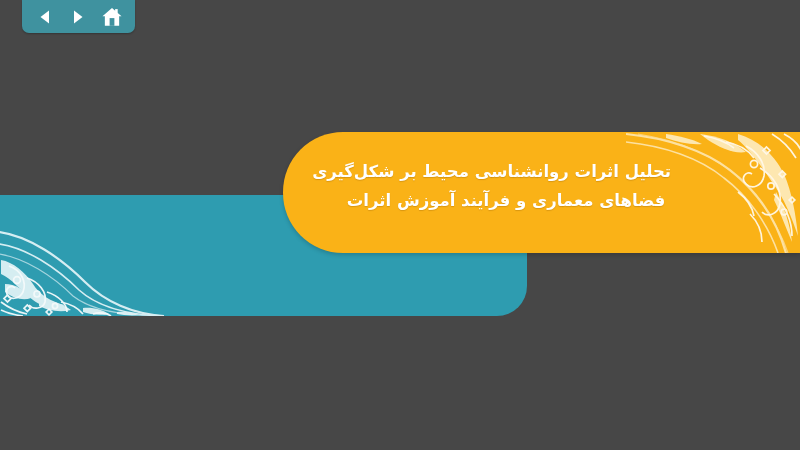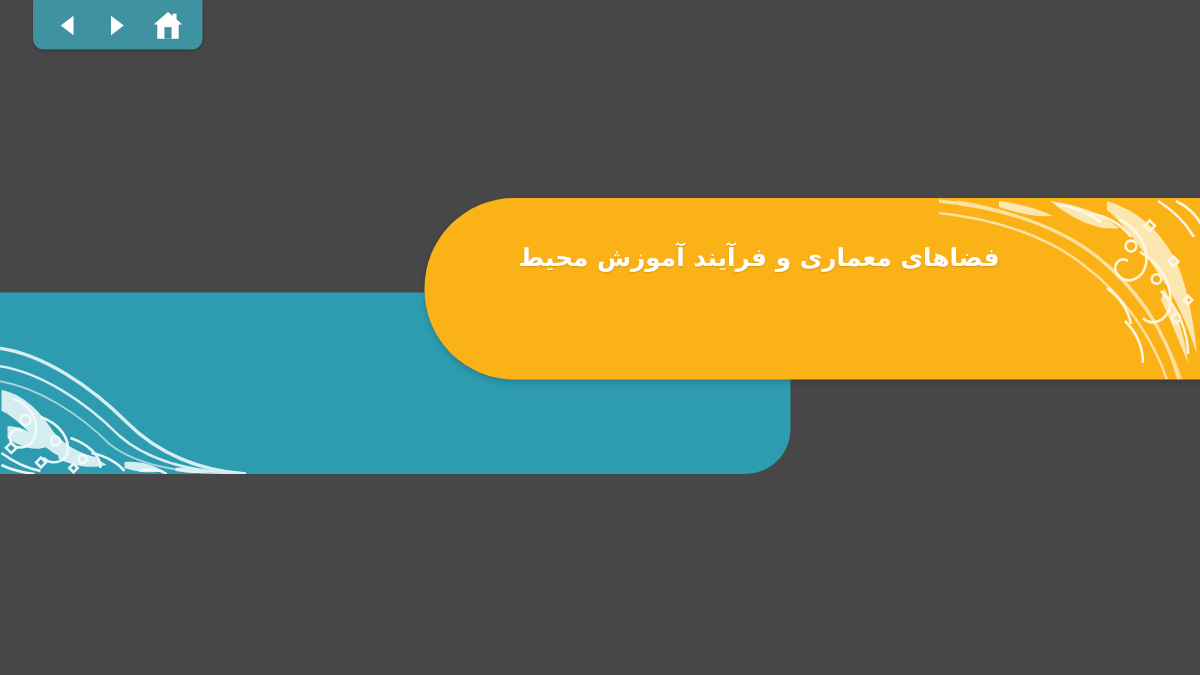"تحلیل اثرات روانشناسی محیط بر" span.title-line { html: none -> <span>تحلیل اثرات روانشناسی محیط بر شکل‌گیری</span> }
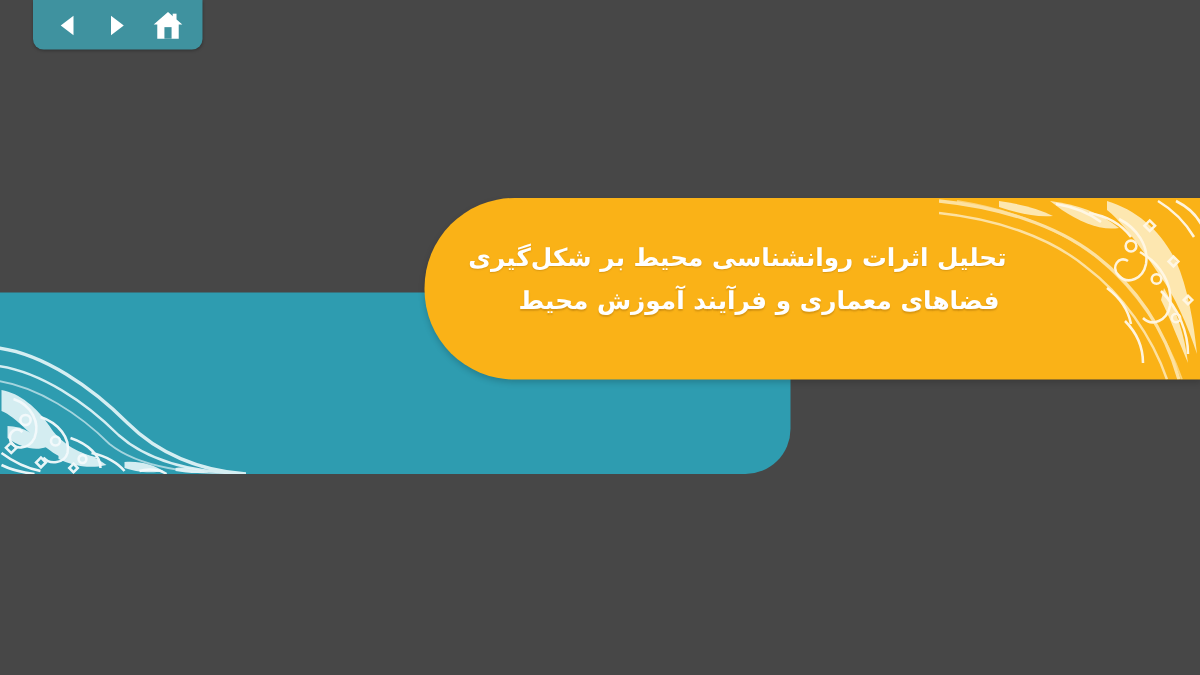"فضاهای معماری و فرآیند آموزش" span.title-line { text: محیط -> اثرات }
